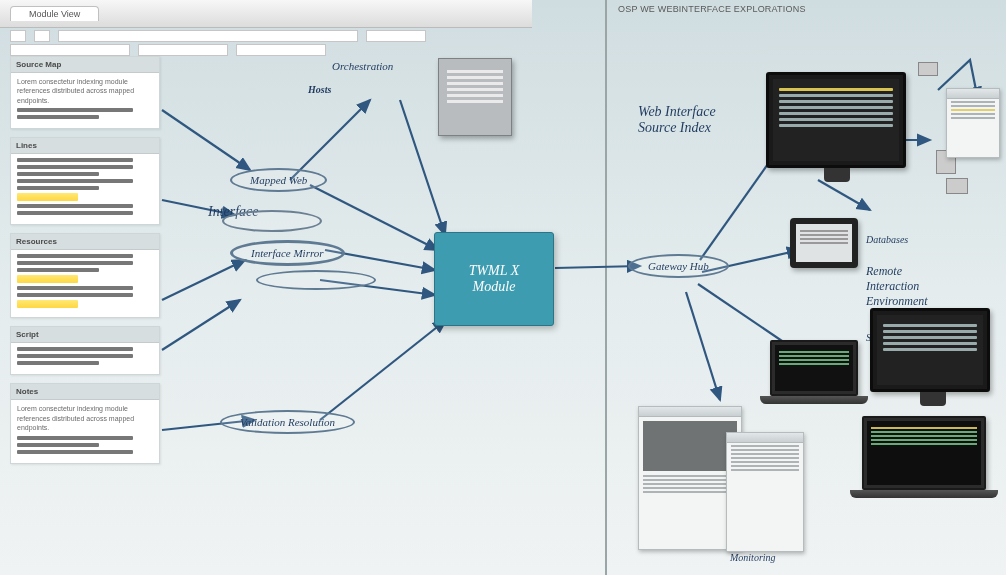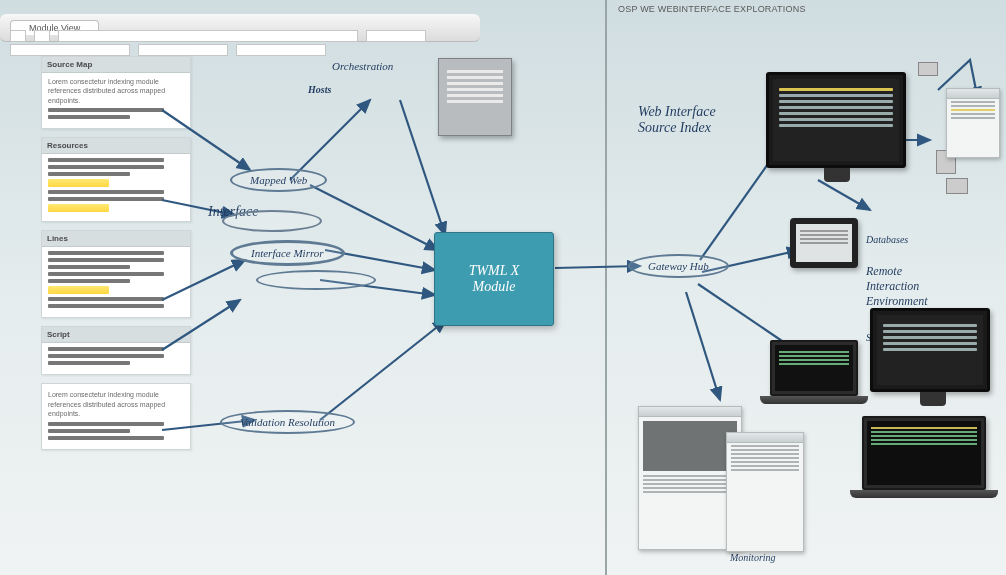"Module View" .browser-chrome { border-radius: 6px -> none; top: 14px -> 0; width: 480px -> 532px }
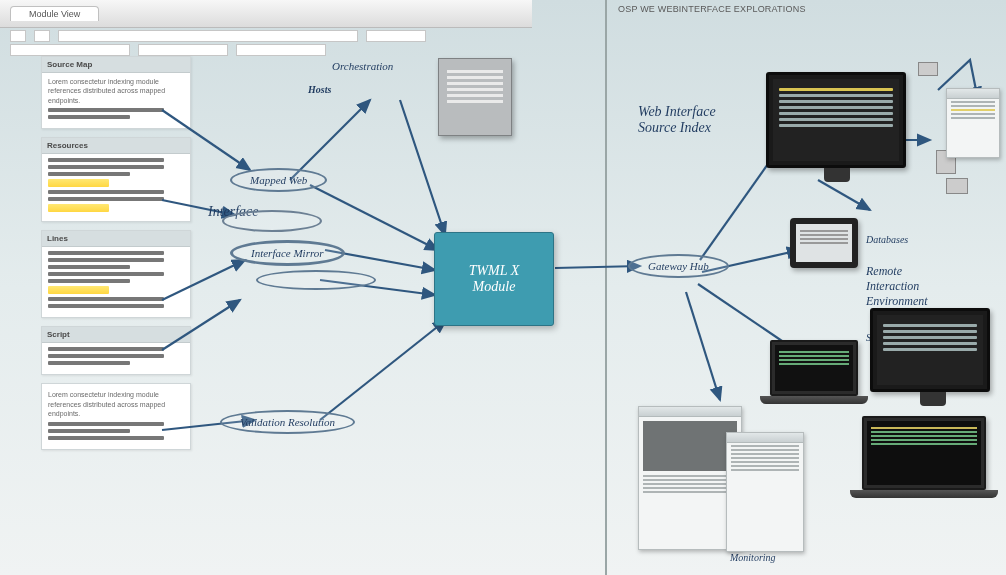"Source Map" .sidebar { margin-left: 31px -> none }
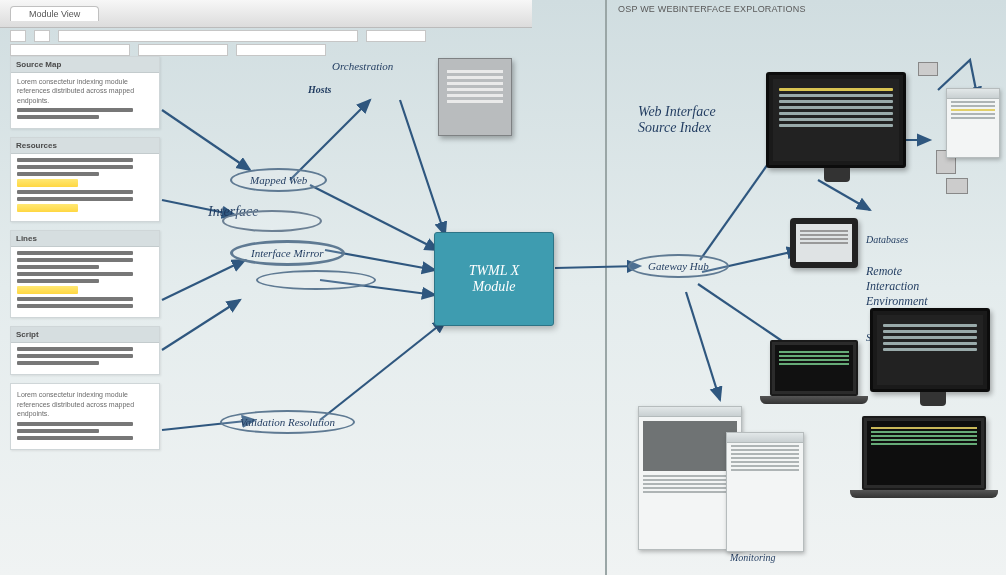"Resources" div.sb-box { order: before "Lines" -> after "Lines" }
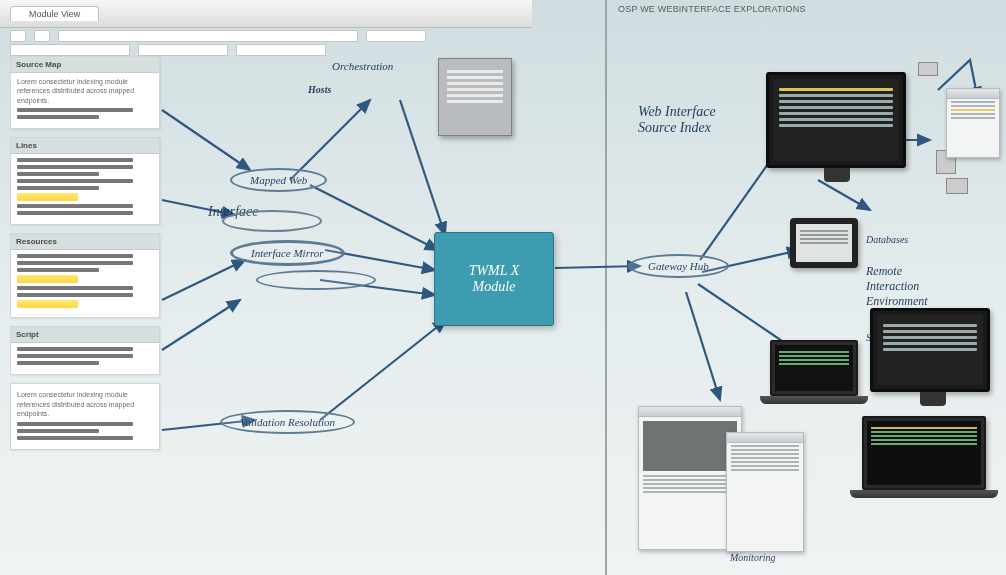"Notes" div.sb-hdr { html: none -> <div>Notes</div> }
